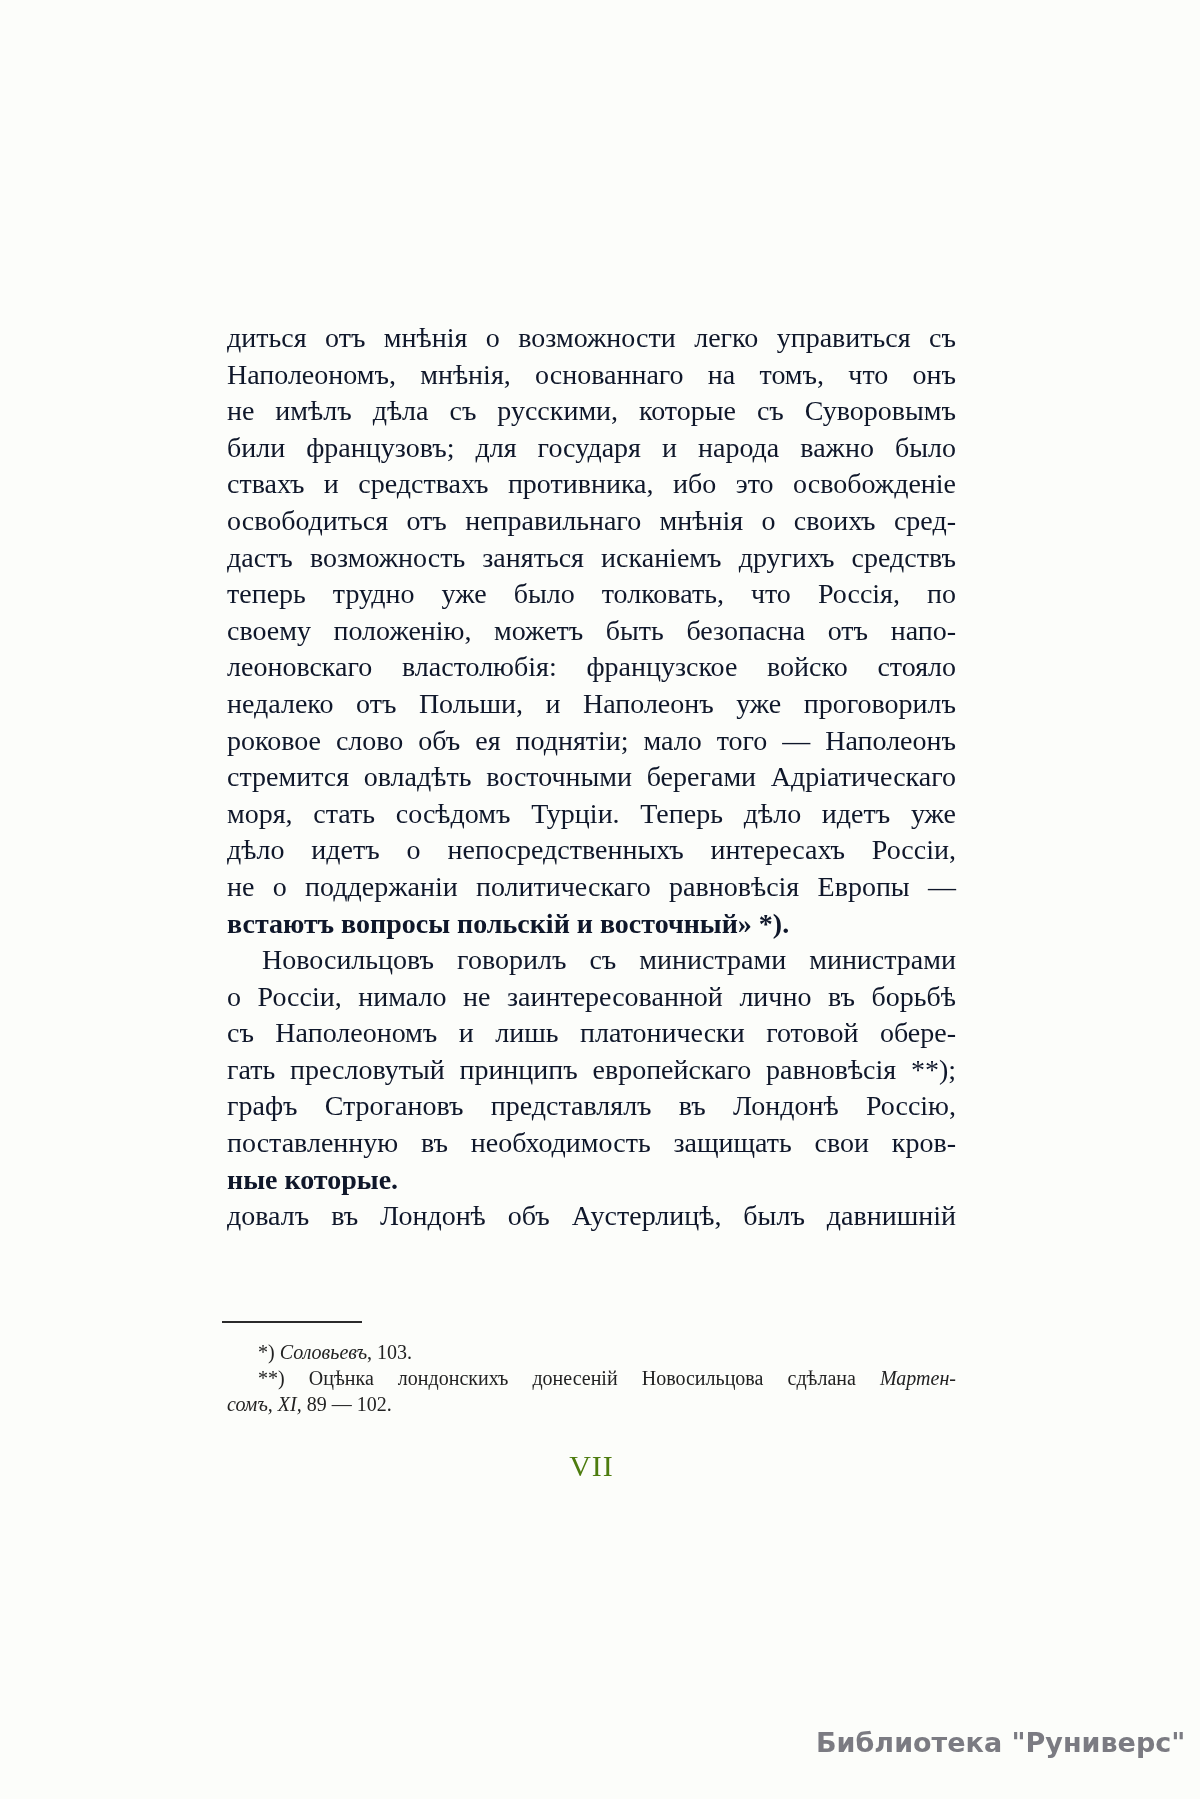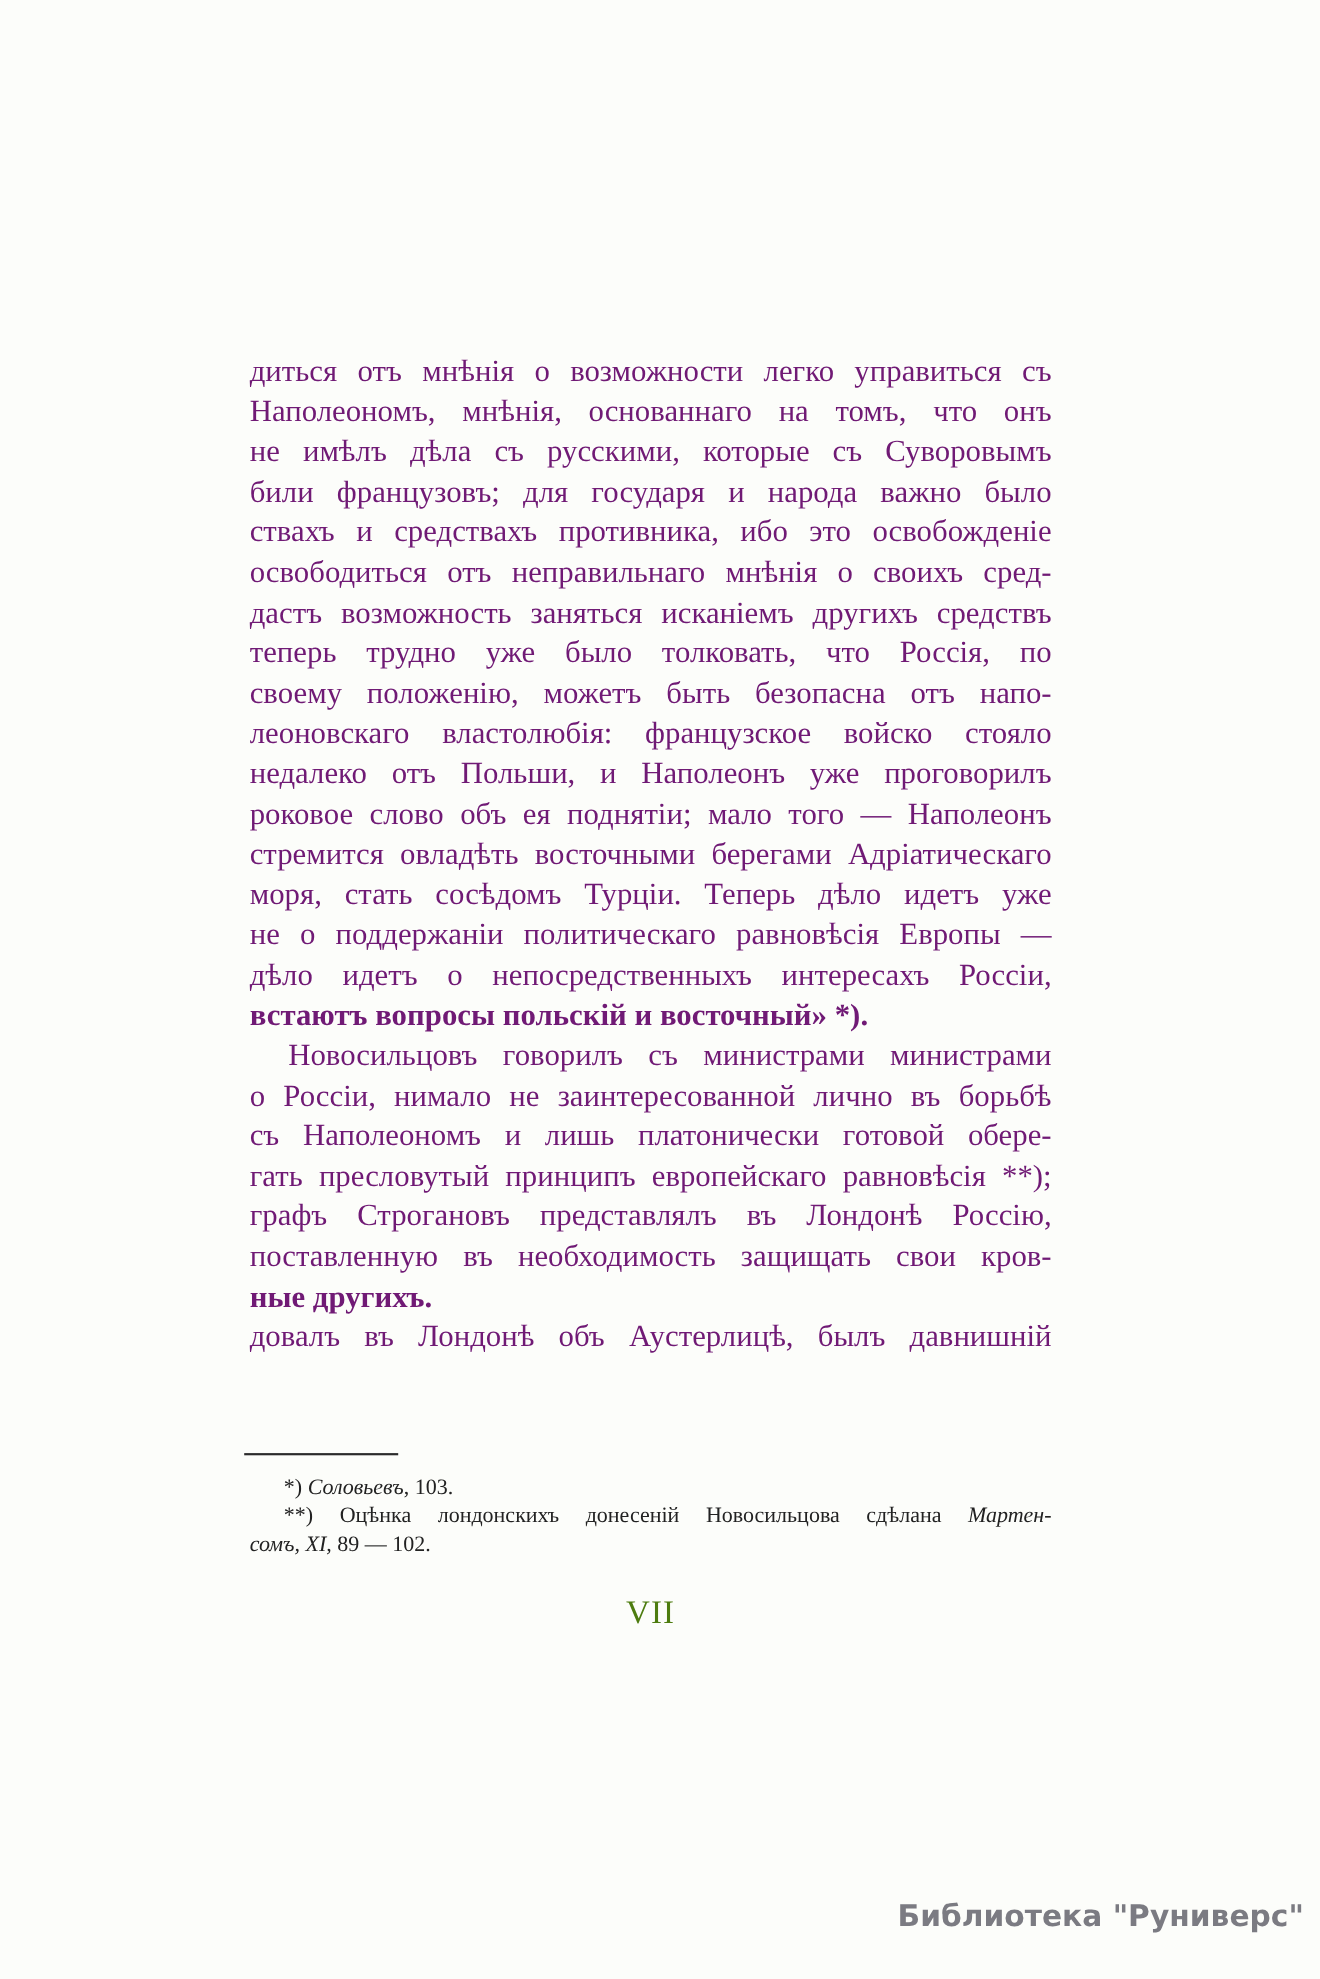"диться отъ мнѣнія о возможности" .main-text { color: #701a75 -> #0f172a }
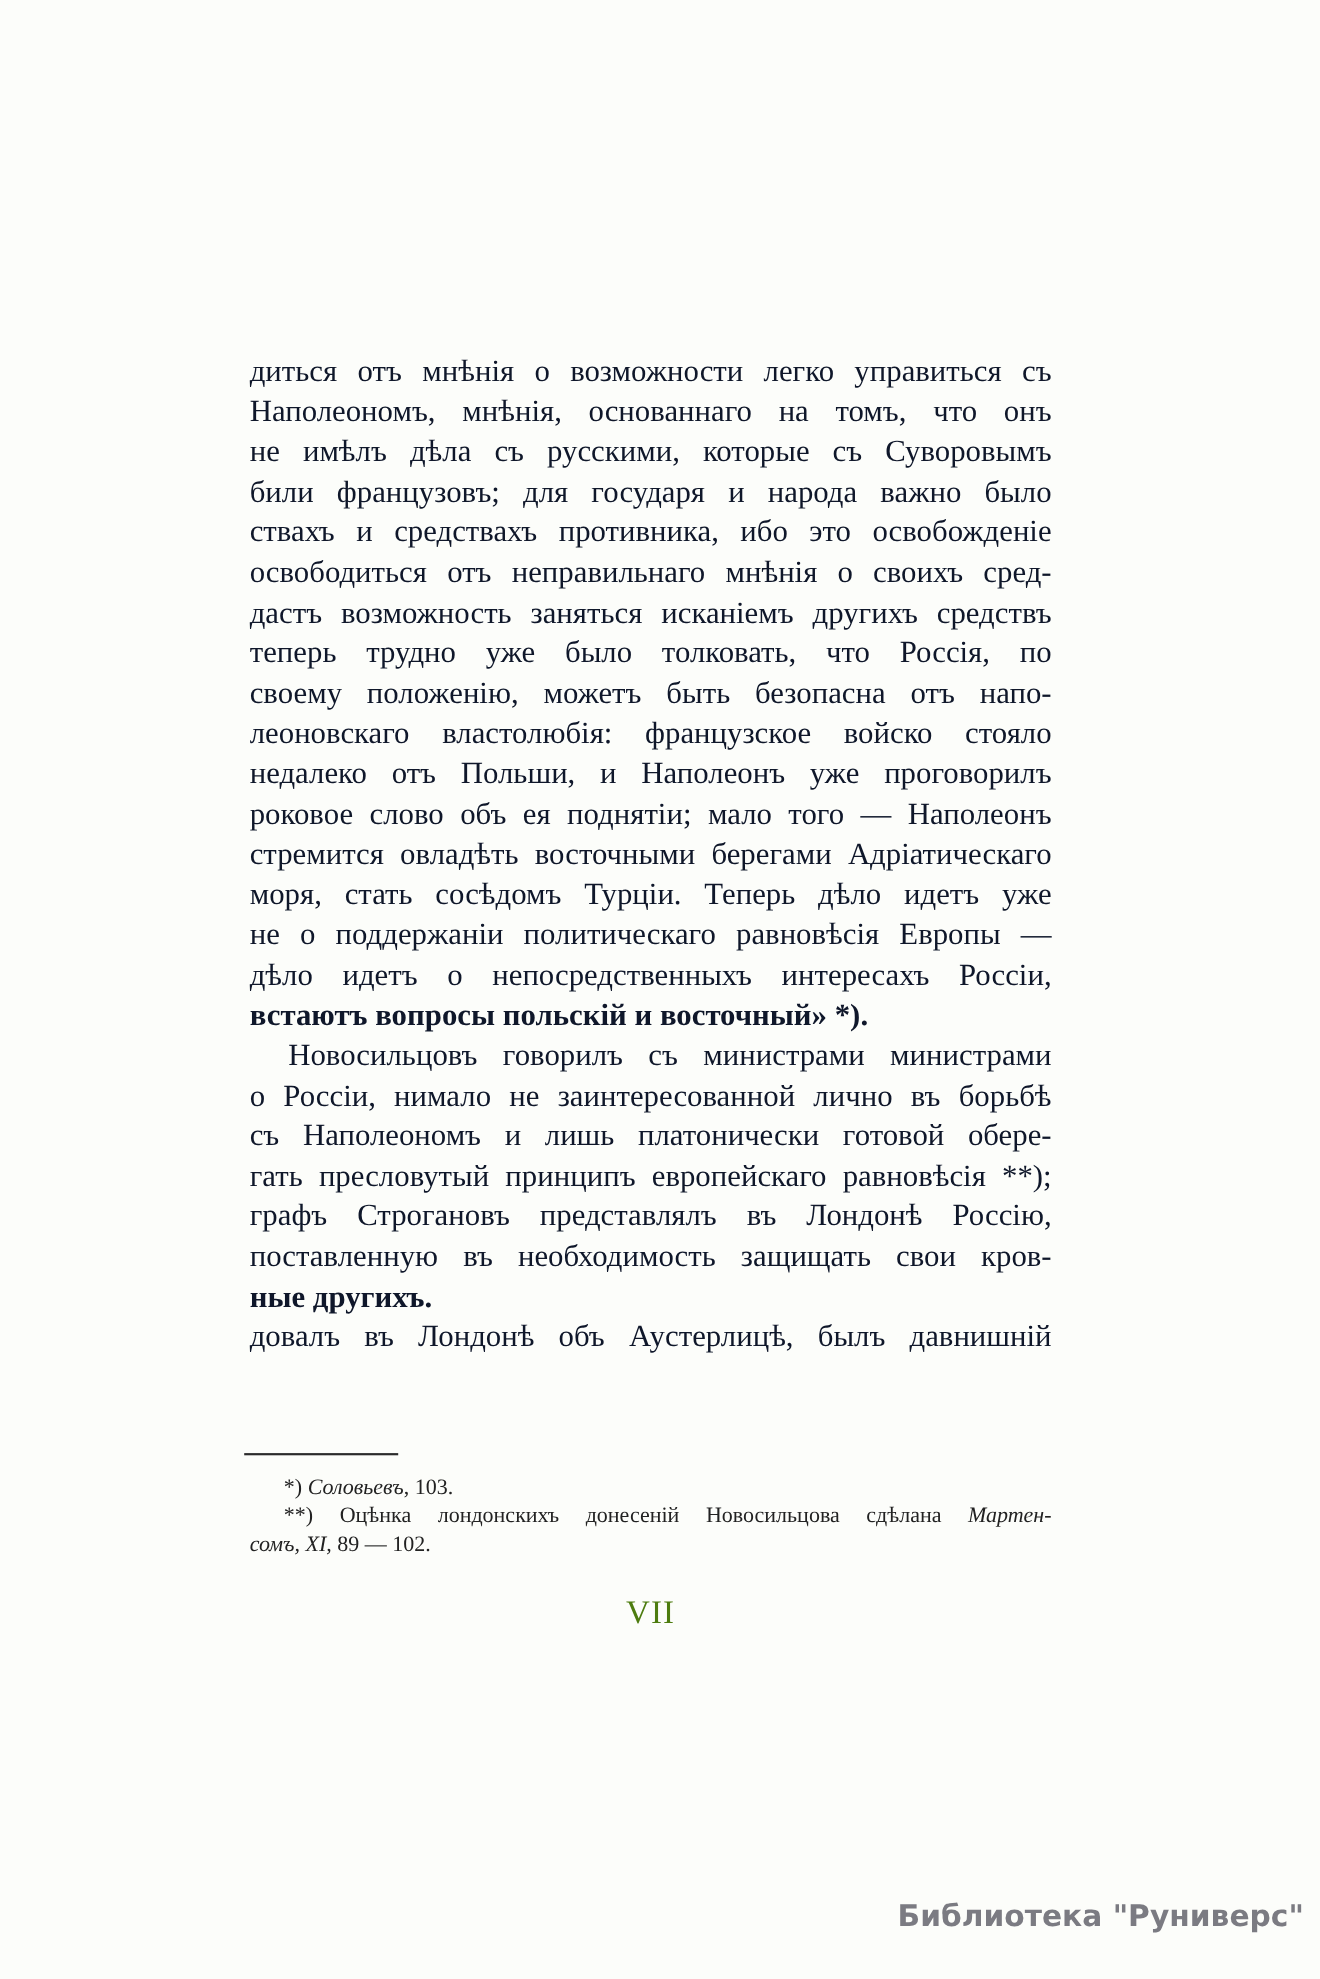"не о поддержаніи политическаго" div.tl { order: before "дѣло идетъ о непосредственныхъ" -> after "дѣло идетъ о непосредственныхъ" }
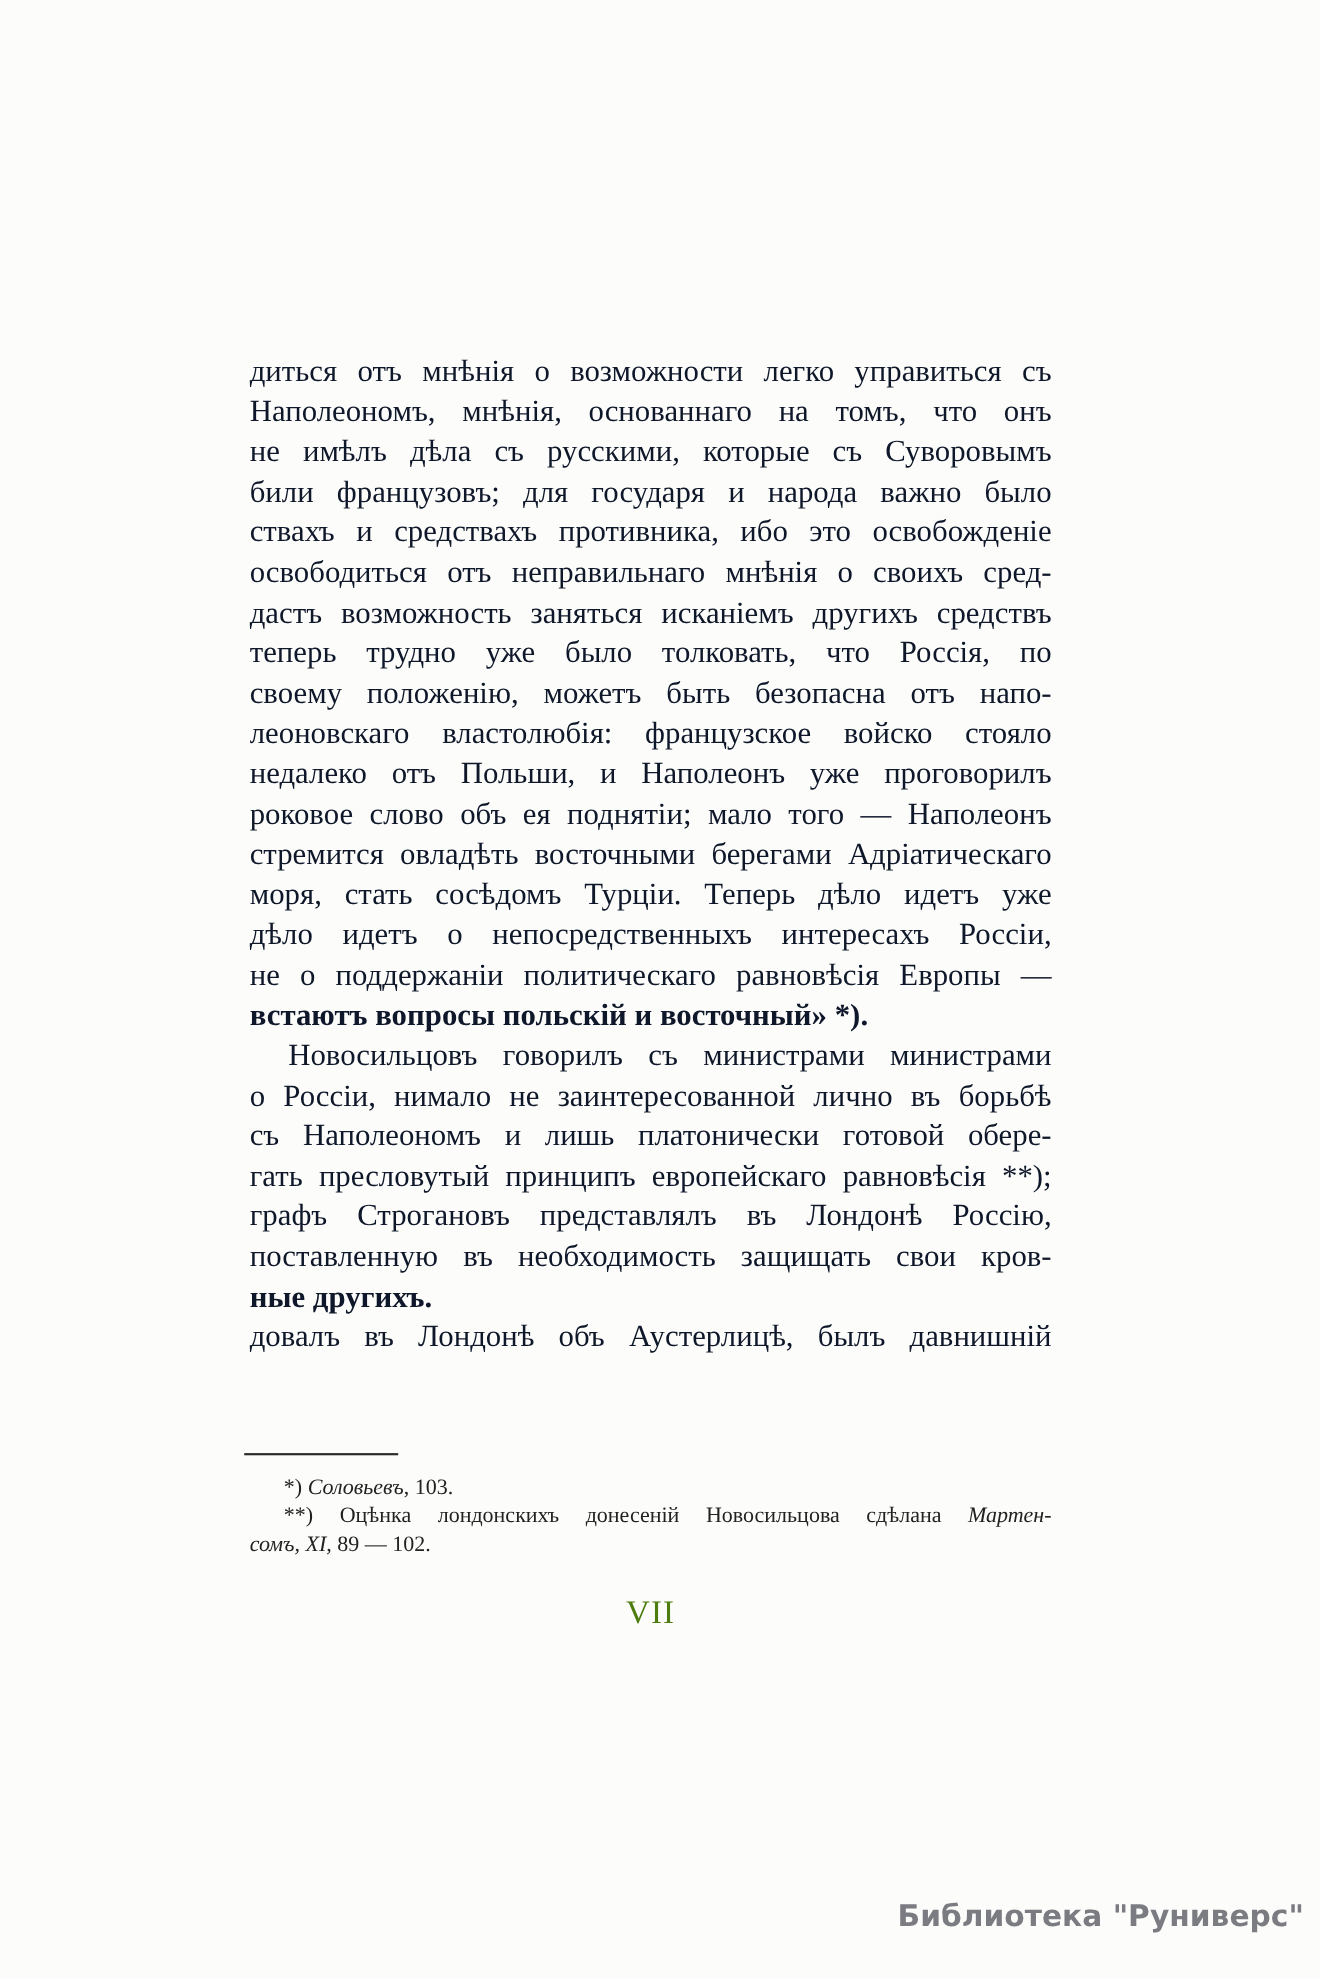"ные другихъ." div.tl { text: другихъ -> которые }
